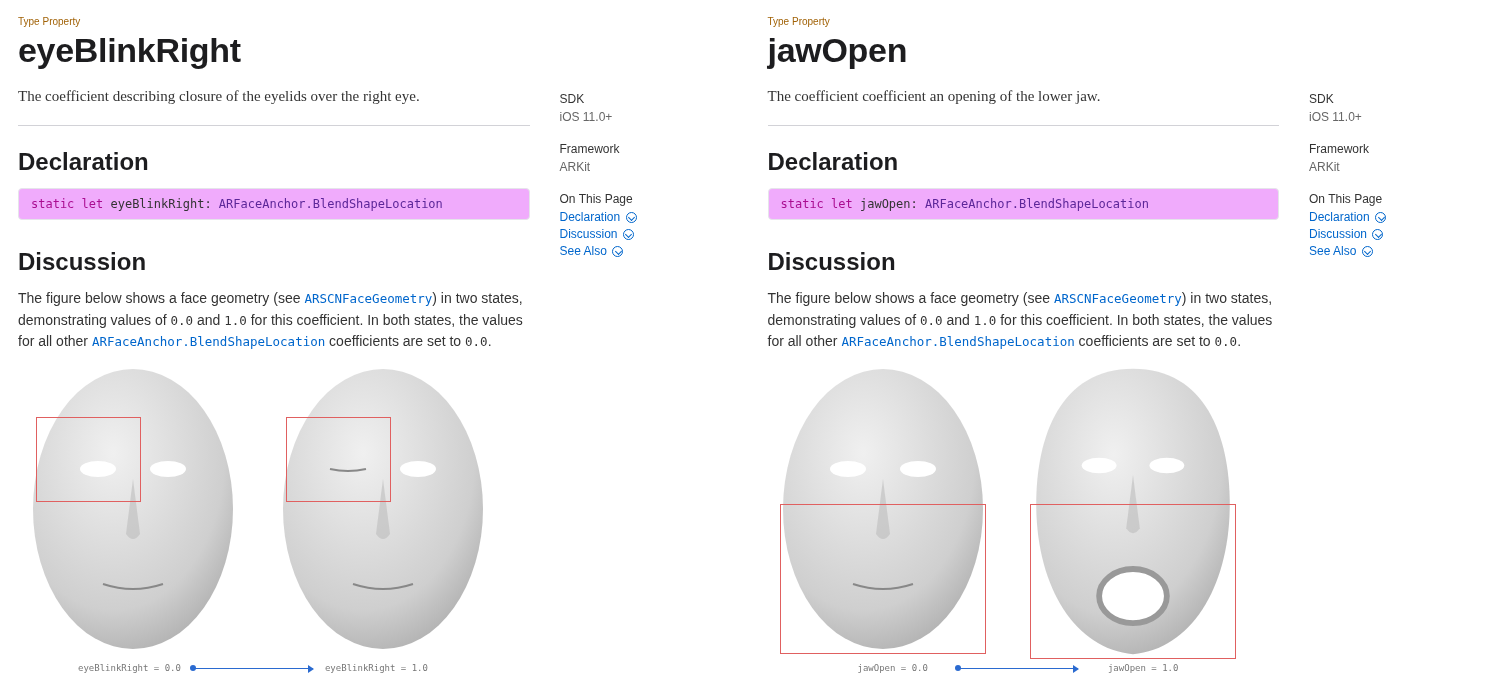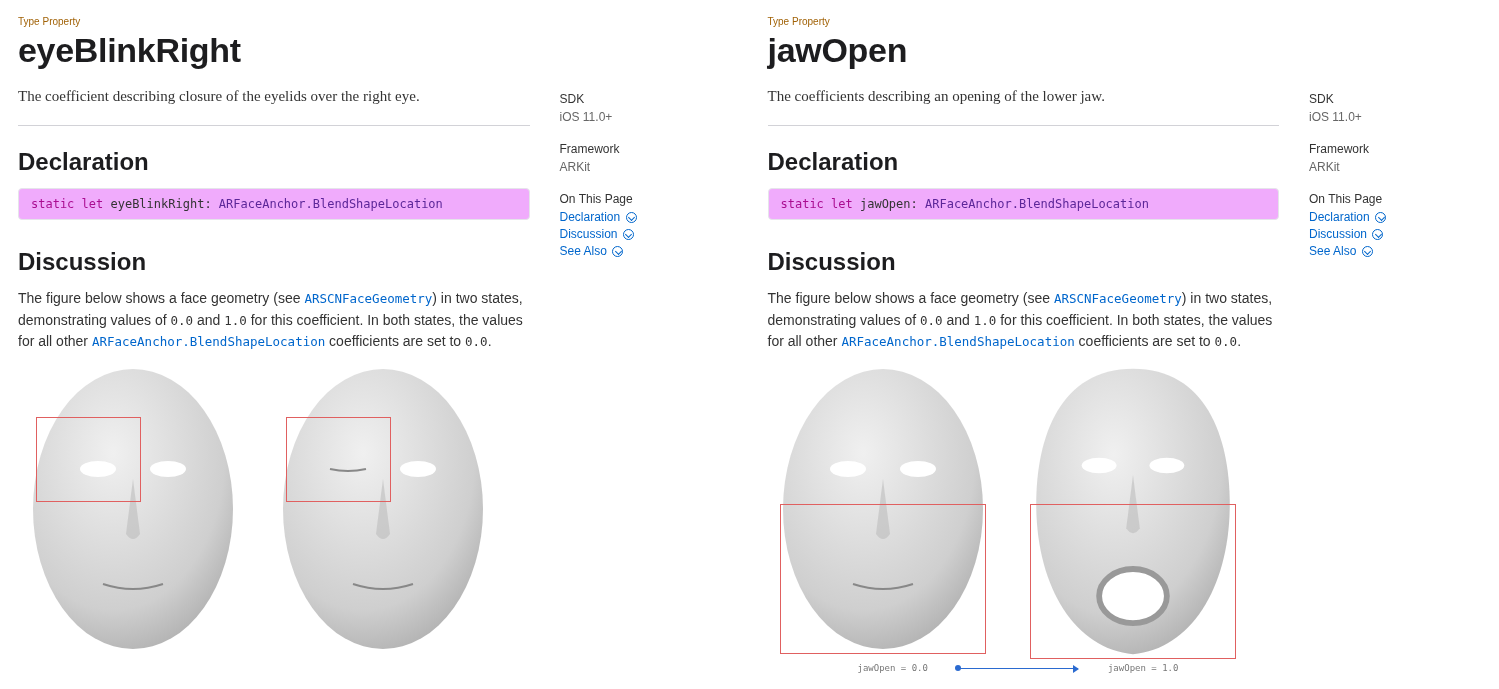"The coefficients describing an opening" div.summary { text: coefficients describing -> coefficient coefficient }
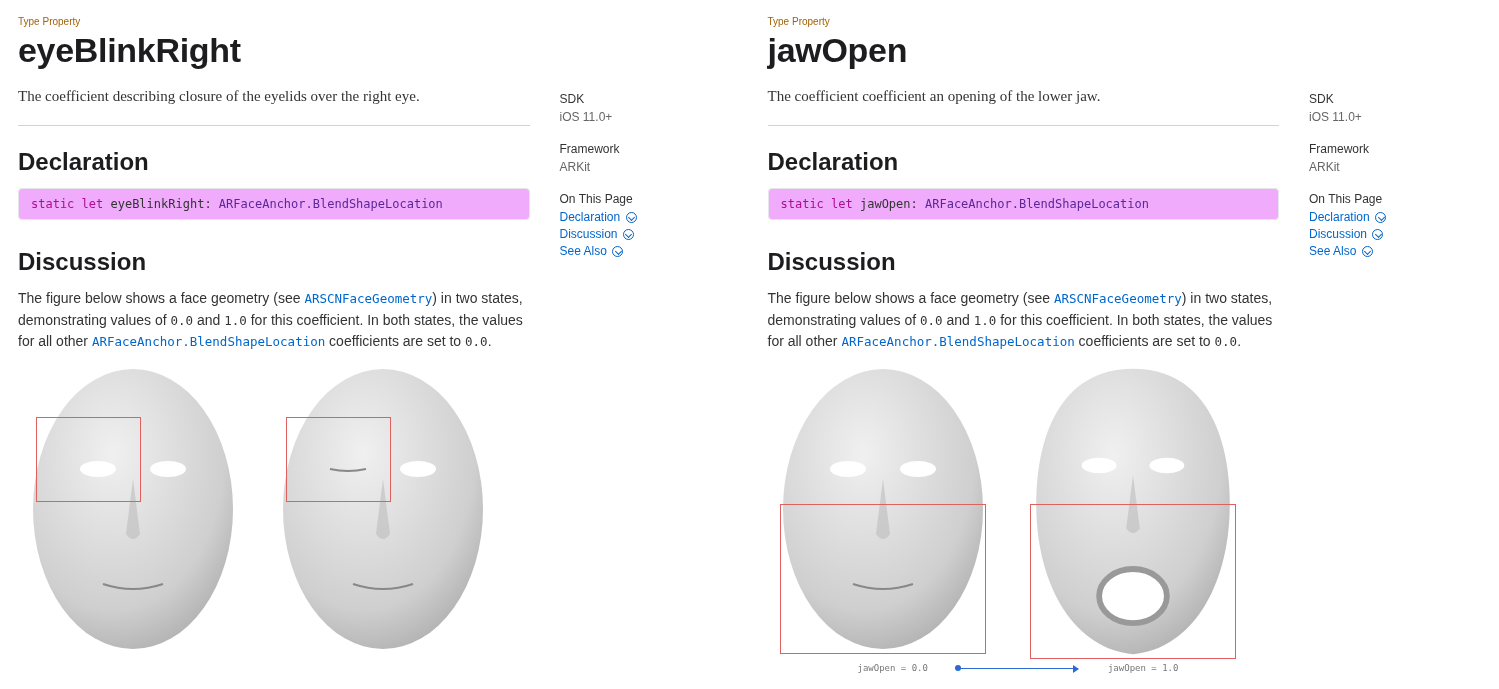"eyeBlinkRight = 0.0" div.caption-row { html: none -> <div> <span>eyeBlinkRight = 0.0</span> <span></span> <span>eyeBlinkRight = 1.0</span> </div> }
